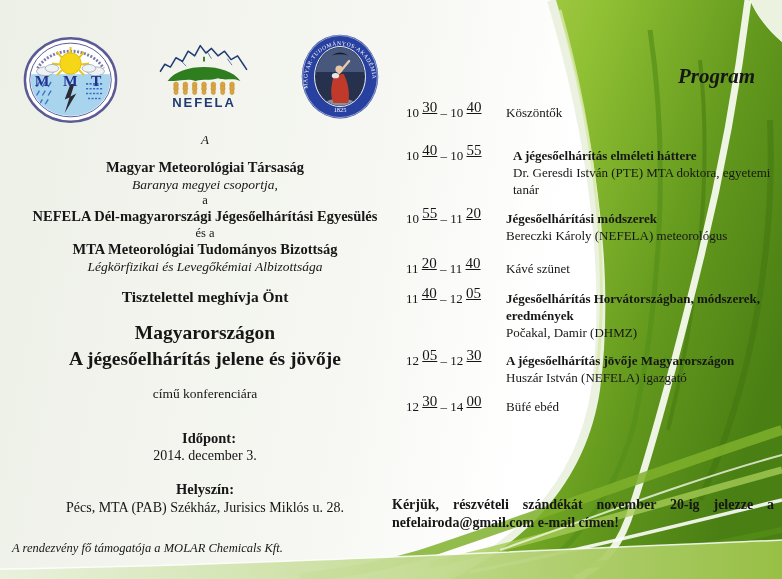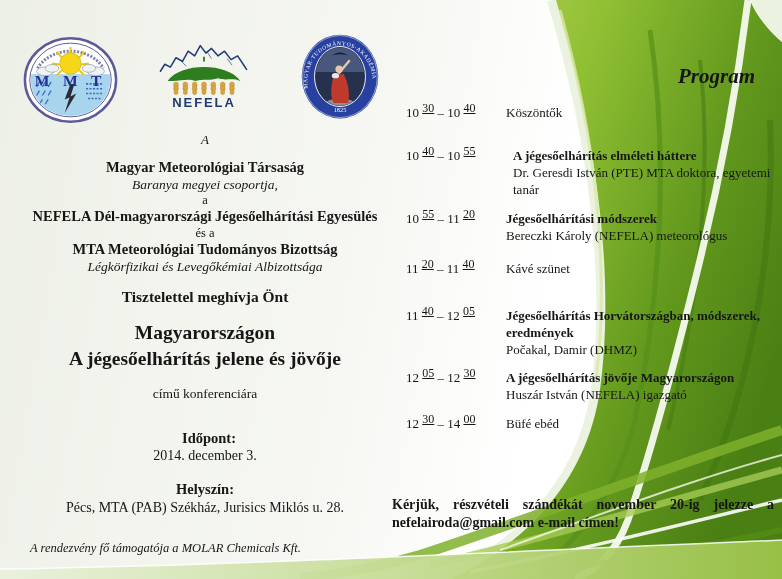"30" .s-time sup { font-size: 12px -> 15px }
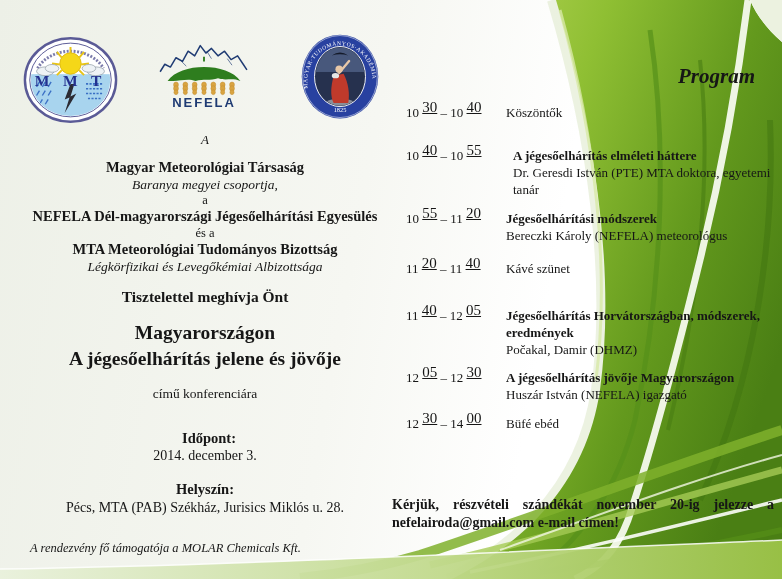"11 20 – 11 40" .s-row:nth-child(4) { margin-bottom: 30px -> 13px }
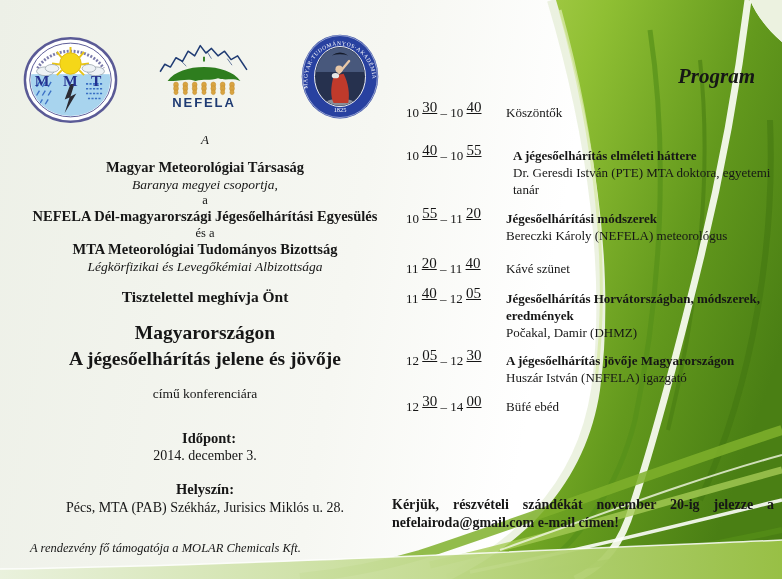"A rendezvény fő támogatója a" .sponsor { left: 30px -> 12px }
